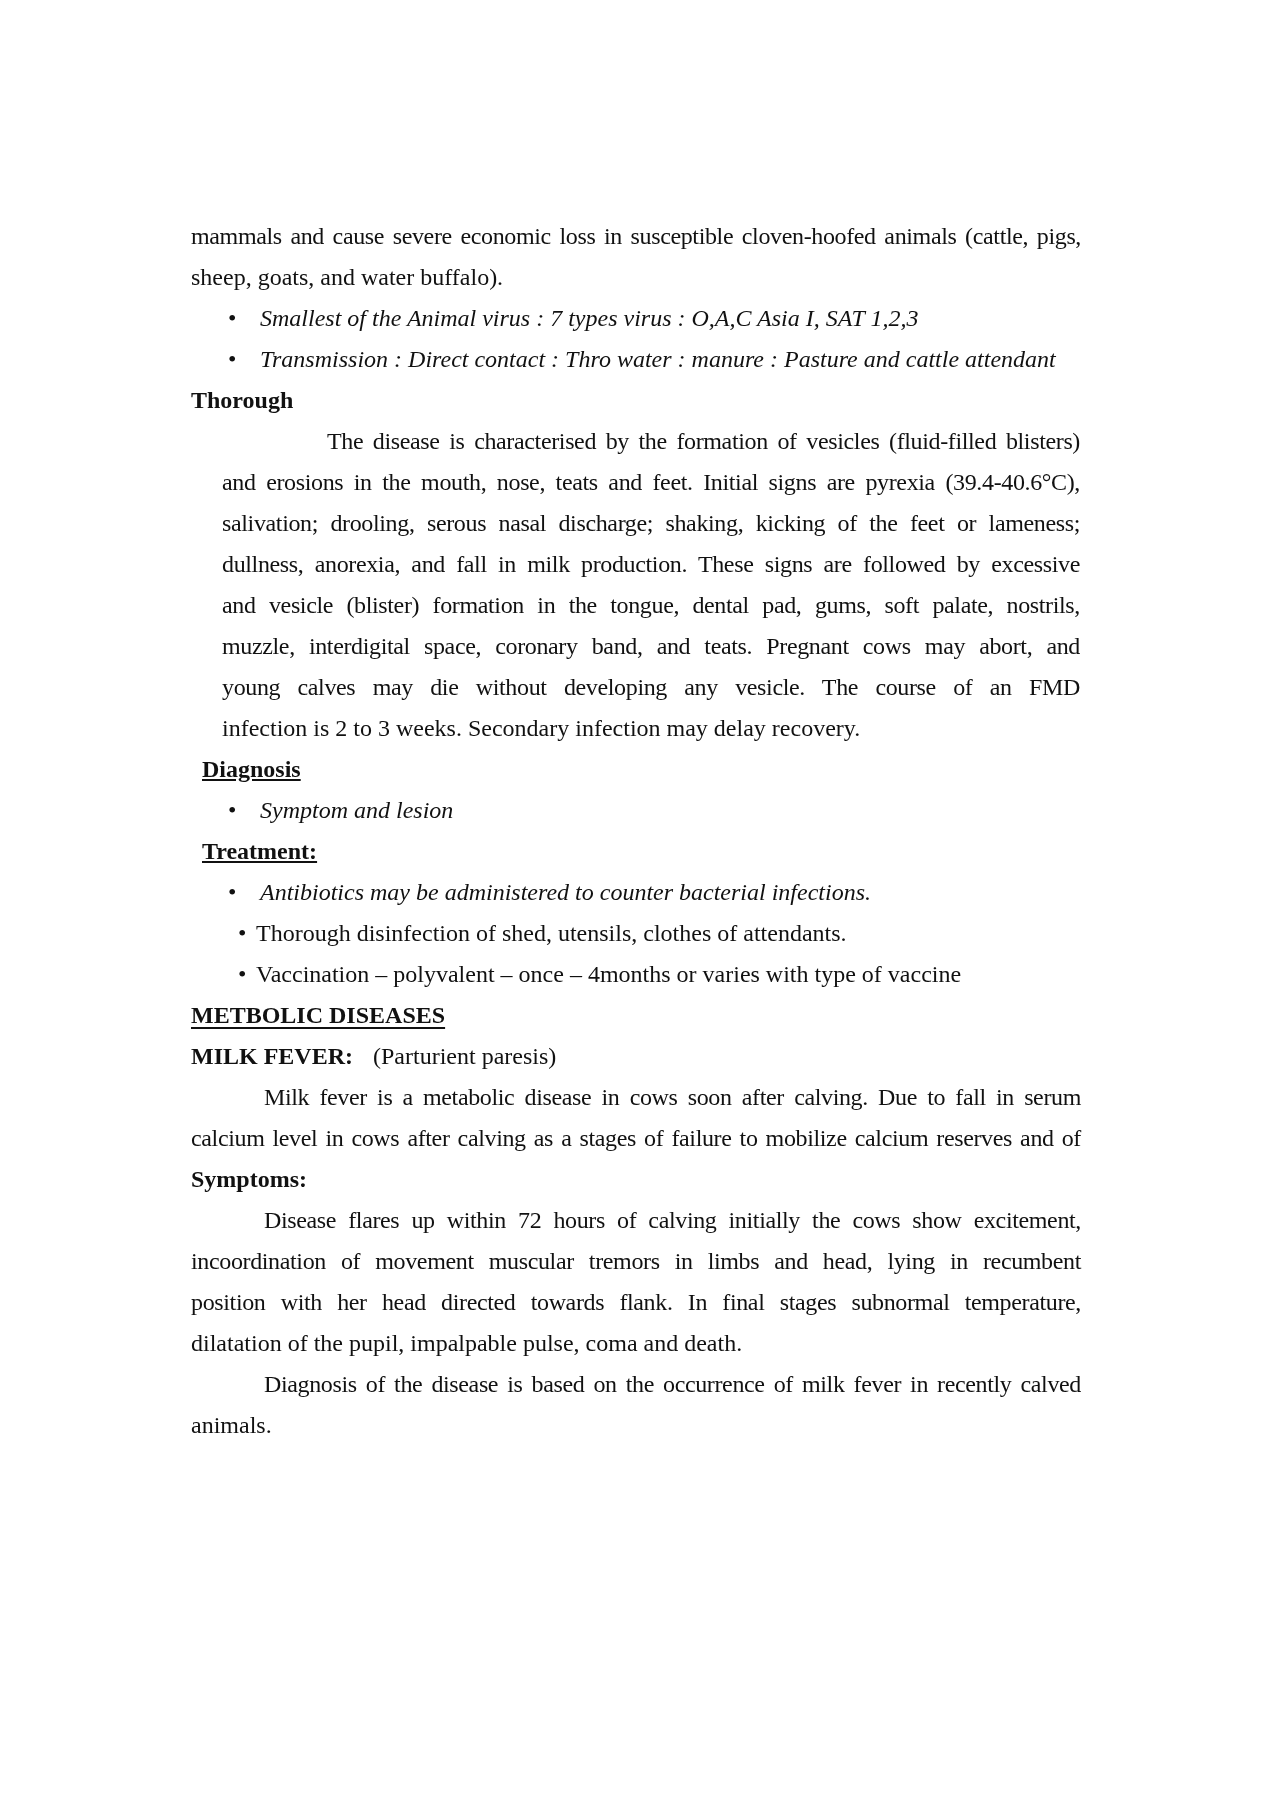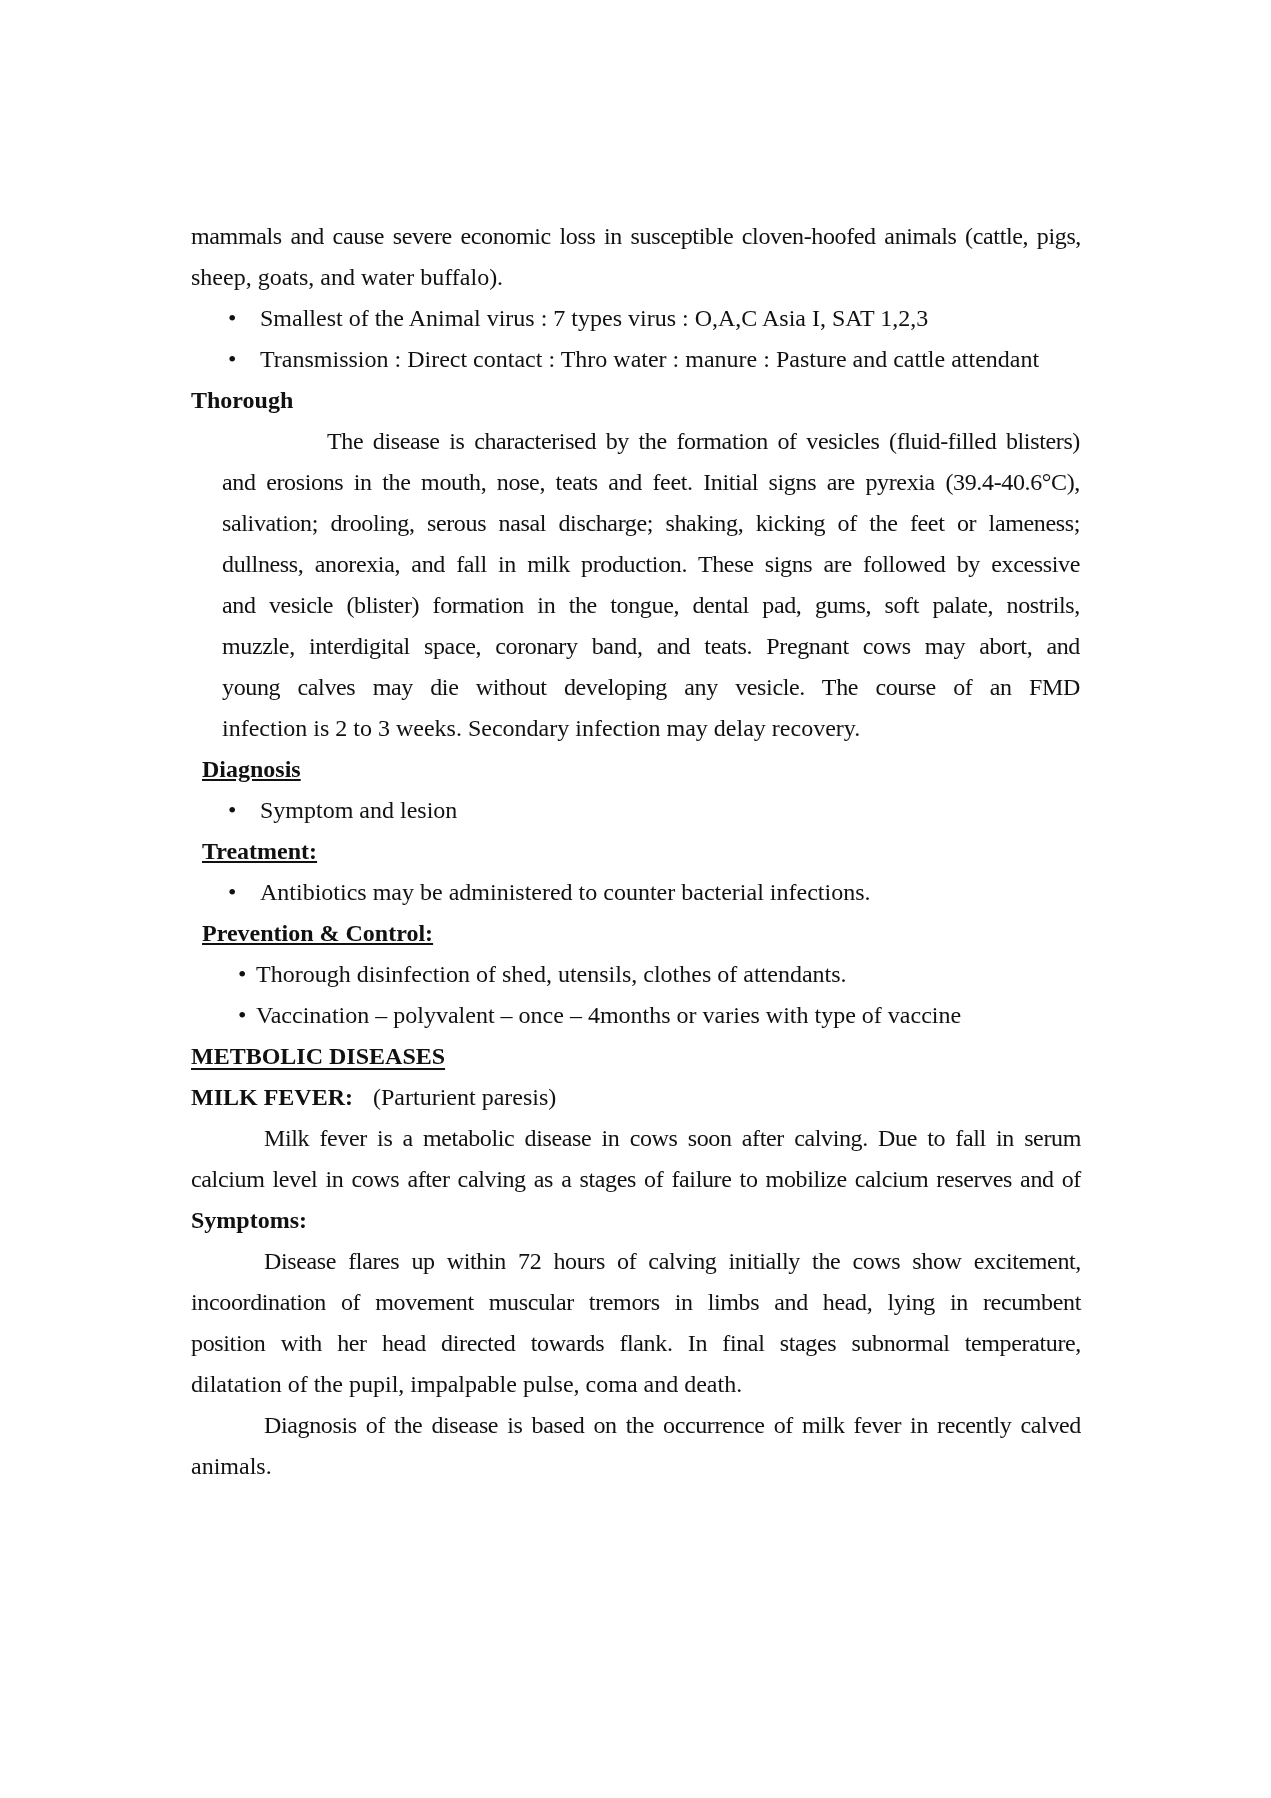"Smallest of the Animal virus" .g1 .btext { font-style: none -> italic }
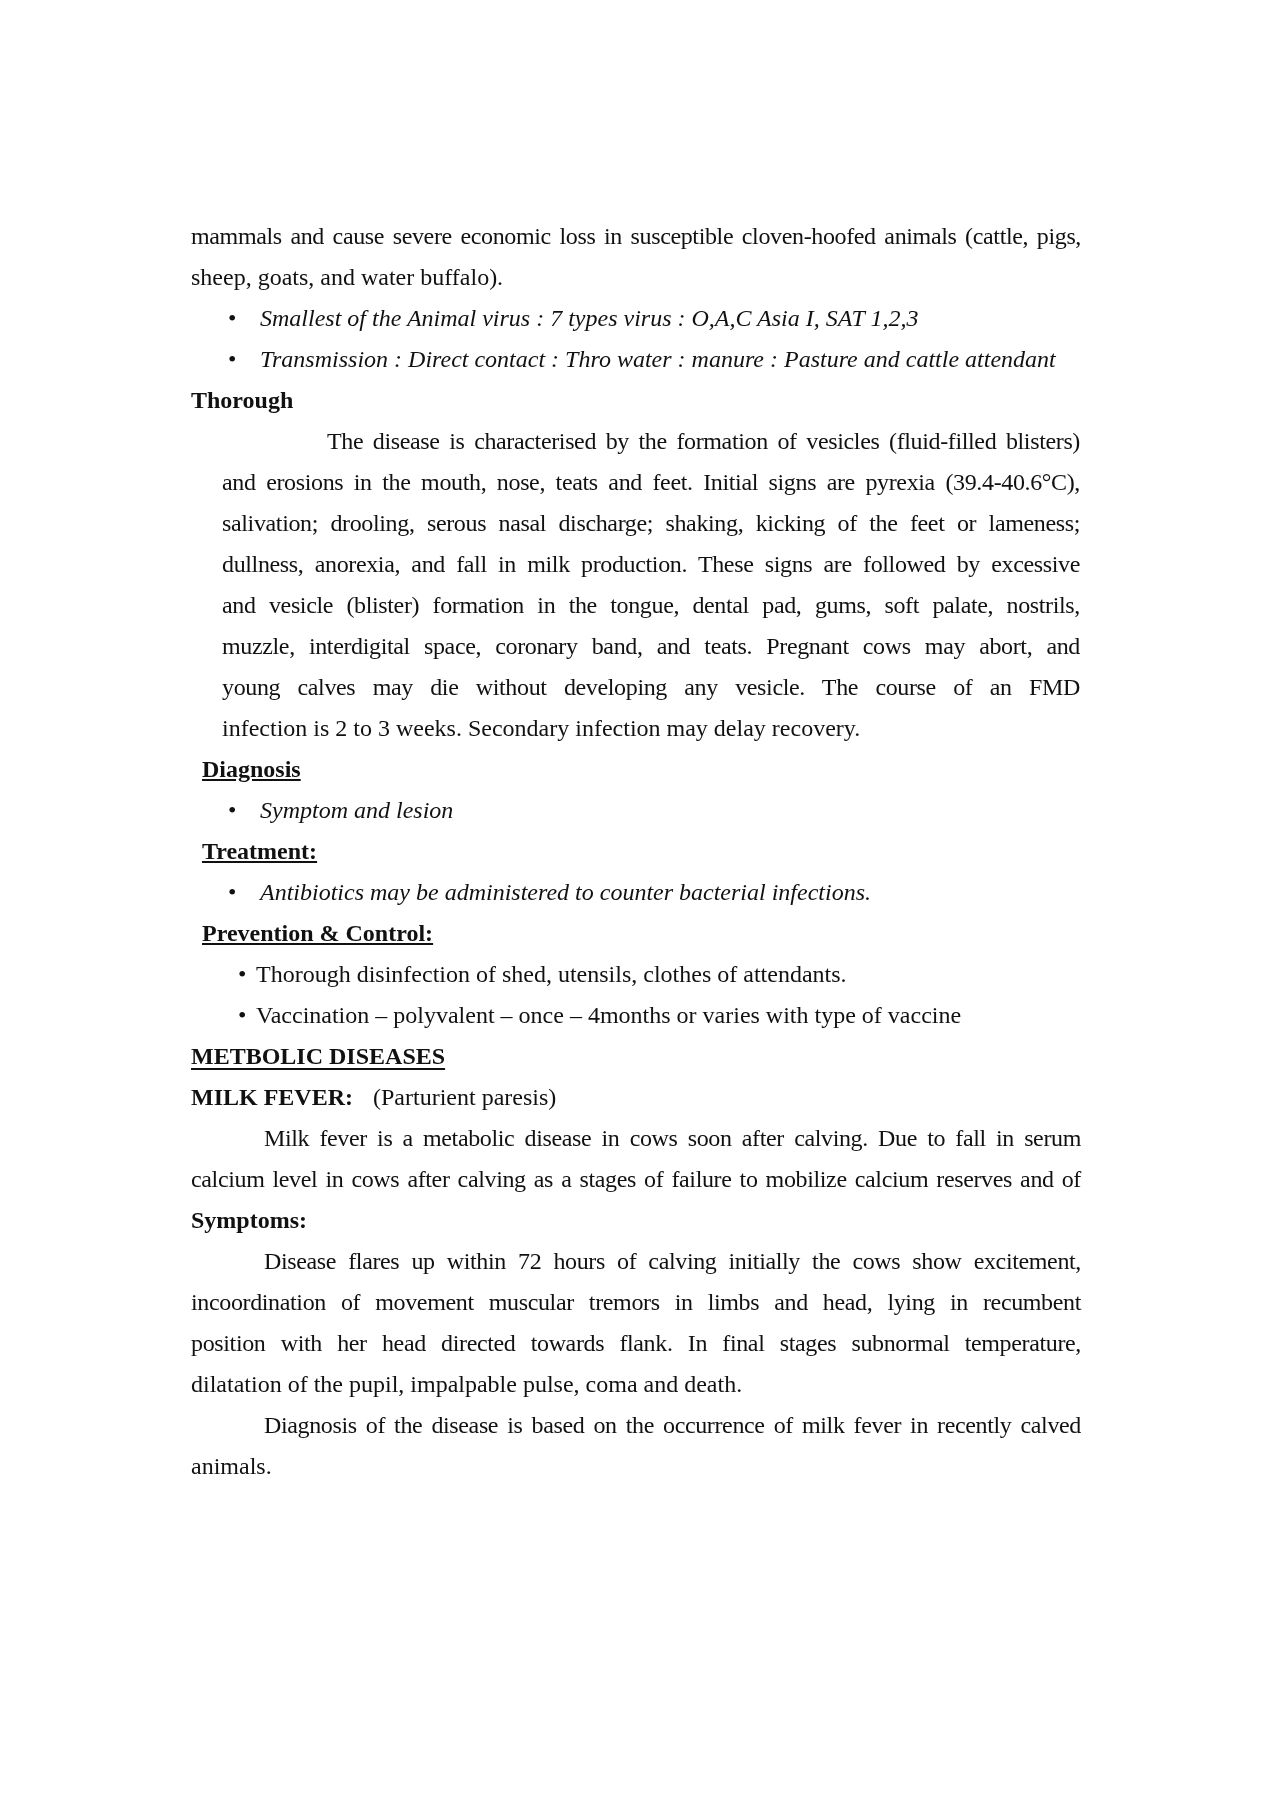"Prevention & Control:" div.line { html: <div>Prevention &amp; Control:</div> -> none }
